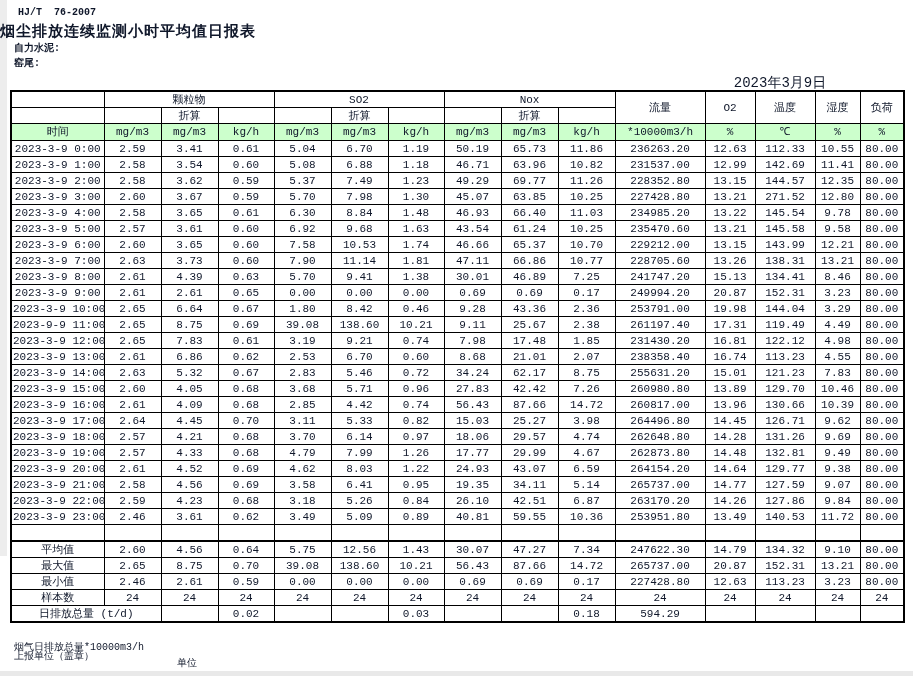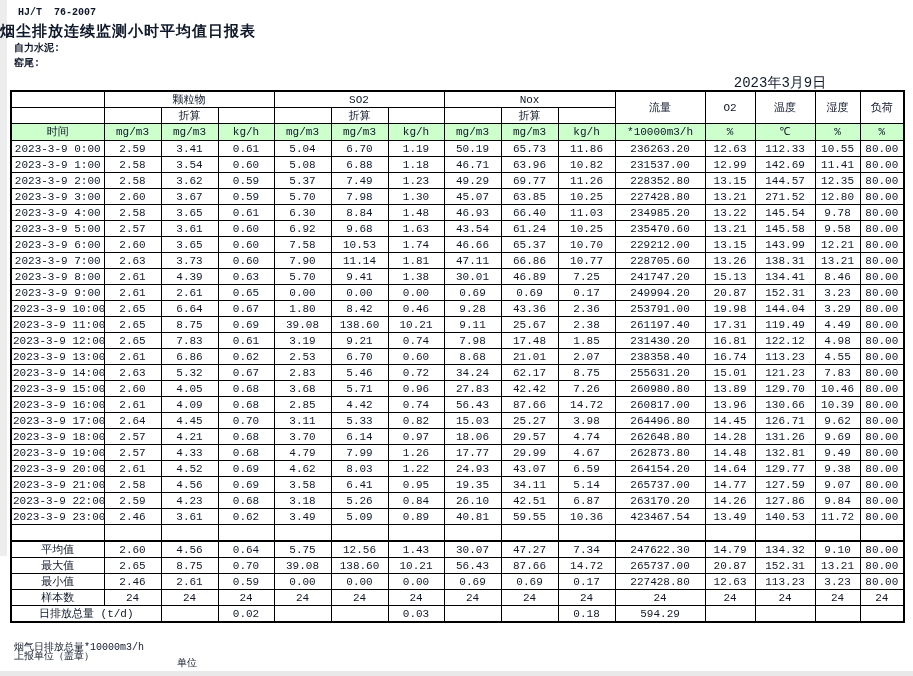"2023-3-9 11:00" td { text: 2023-3-9 -> 2023-9-9 }
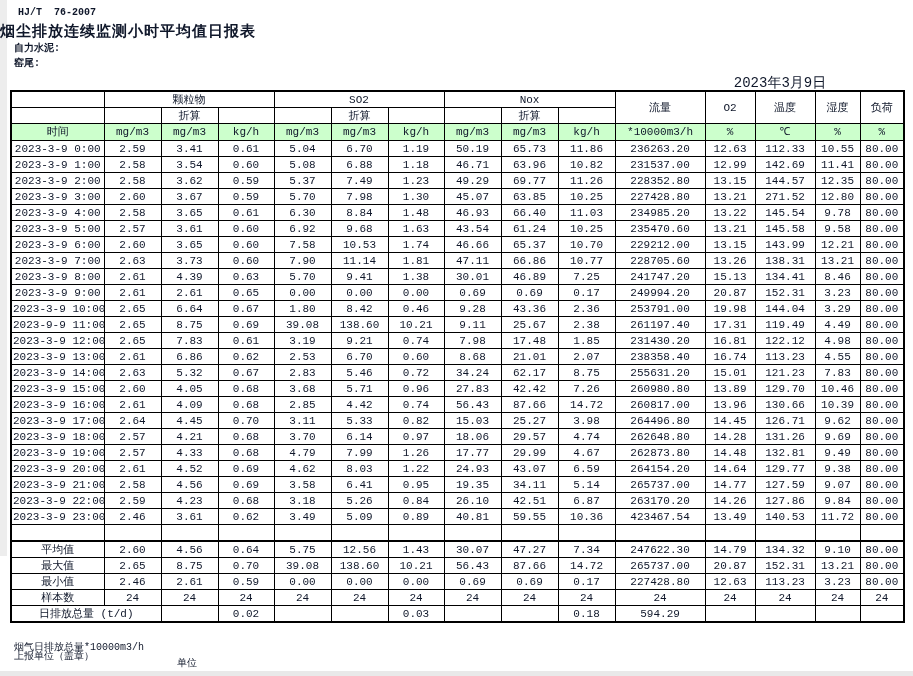"423467.54" td { text: 423467.54 -> 253951.80 }
